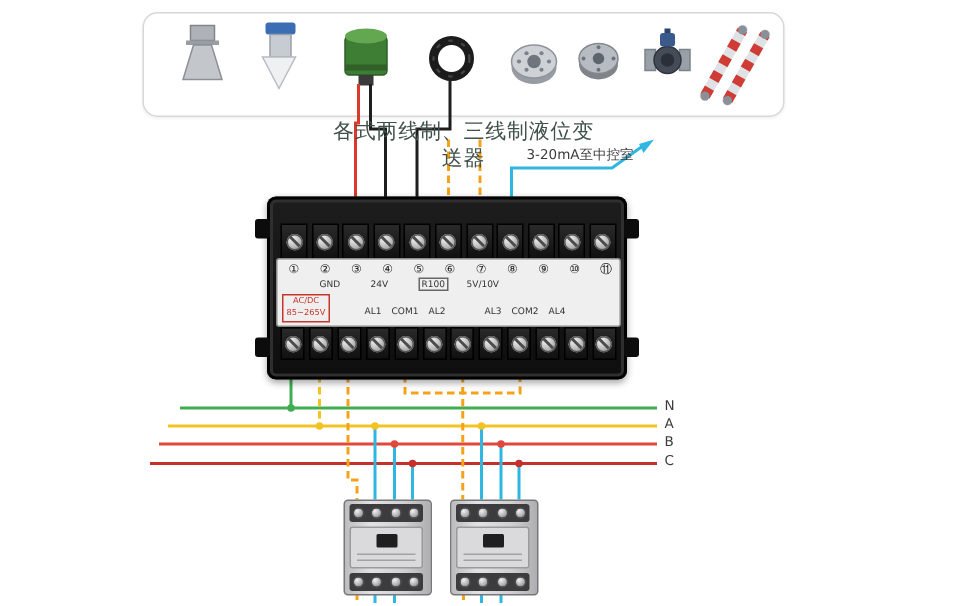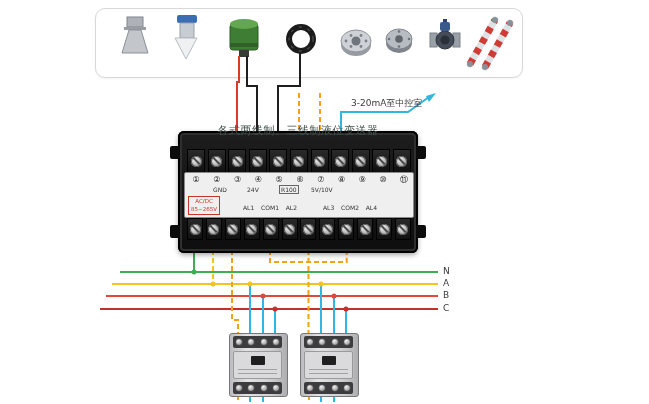"各式两线制、三线制液位变送器" .caption { font-size: 11px -> 14px; left: 207px -> 218px; margin-top: 44px -> none }
